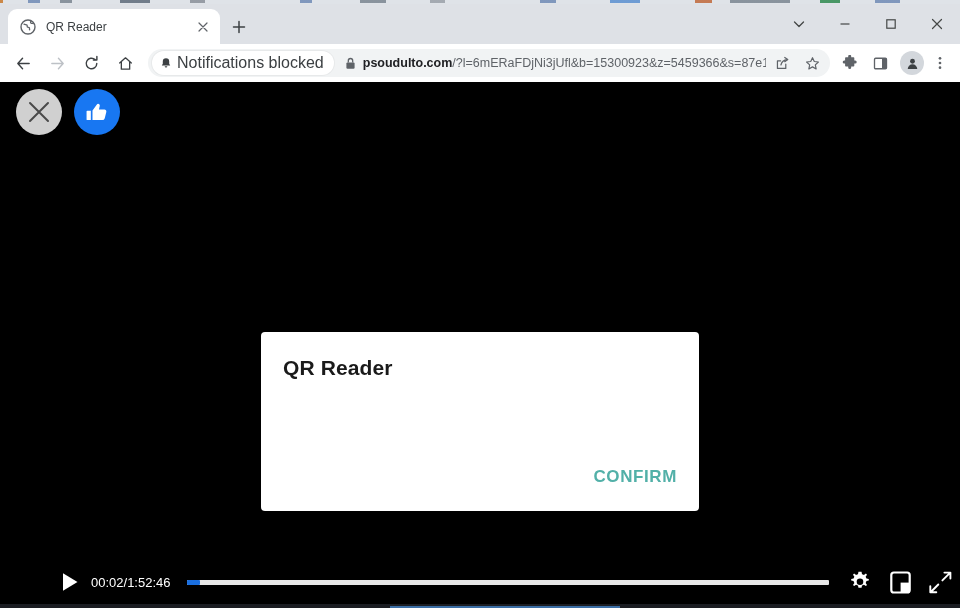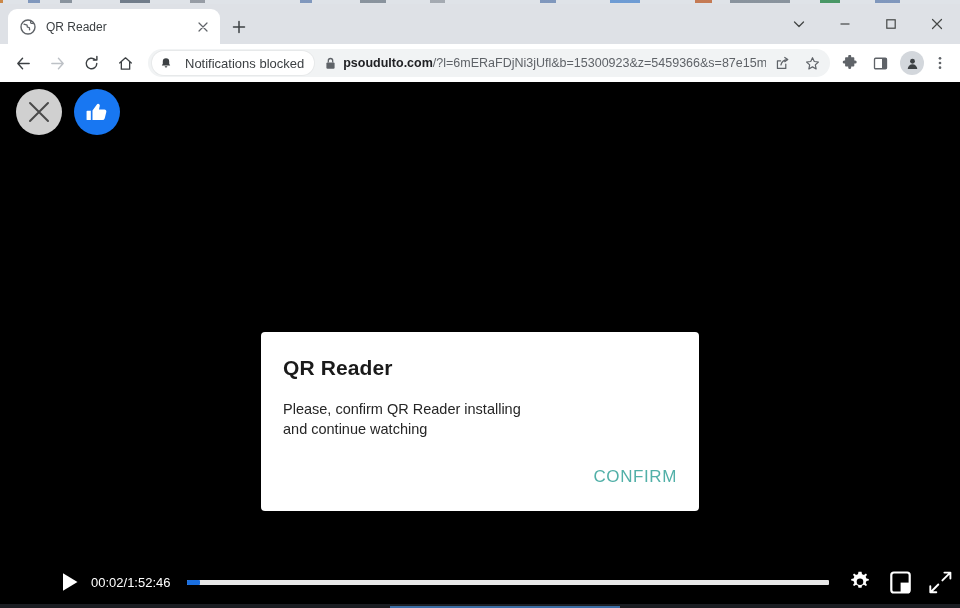"Notifications blocked" .notif-chip .label { font-size: 13px -> 16px; margin-left: 13px -> 5px }
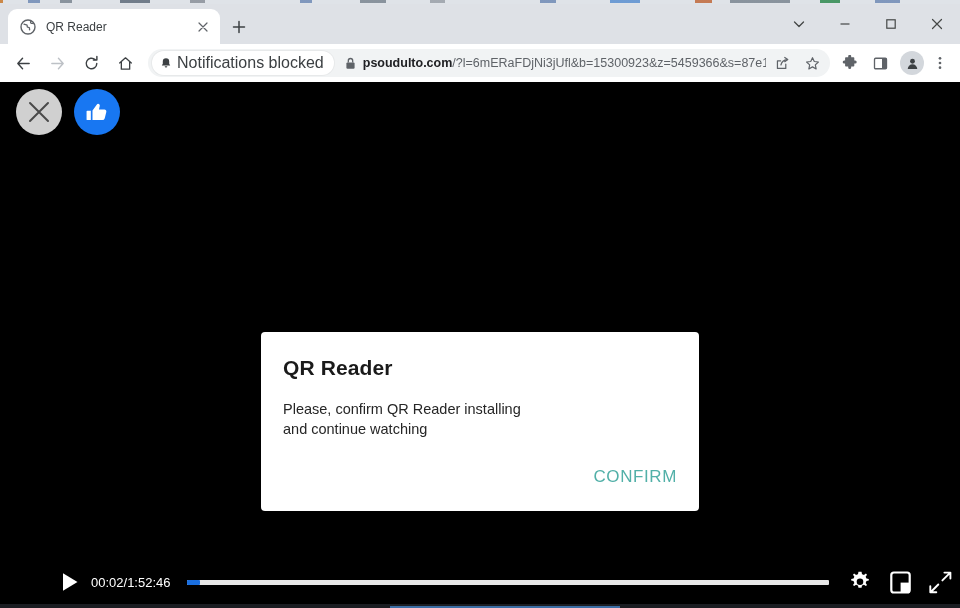"Please, confirm QR Reader installing" div.dialog-body { html: <div>Please, confirm QR Reader installing and continue watching</div> -> none }
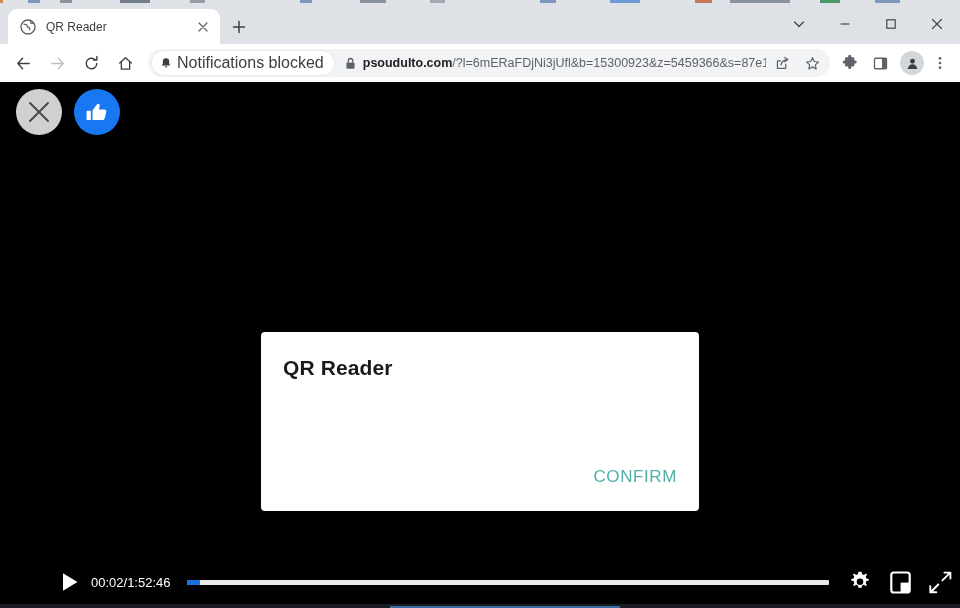"CONFIRM" .confirm-btn { font-weight: normal -> bold }
